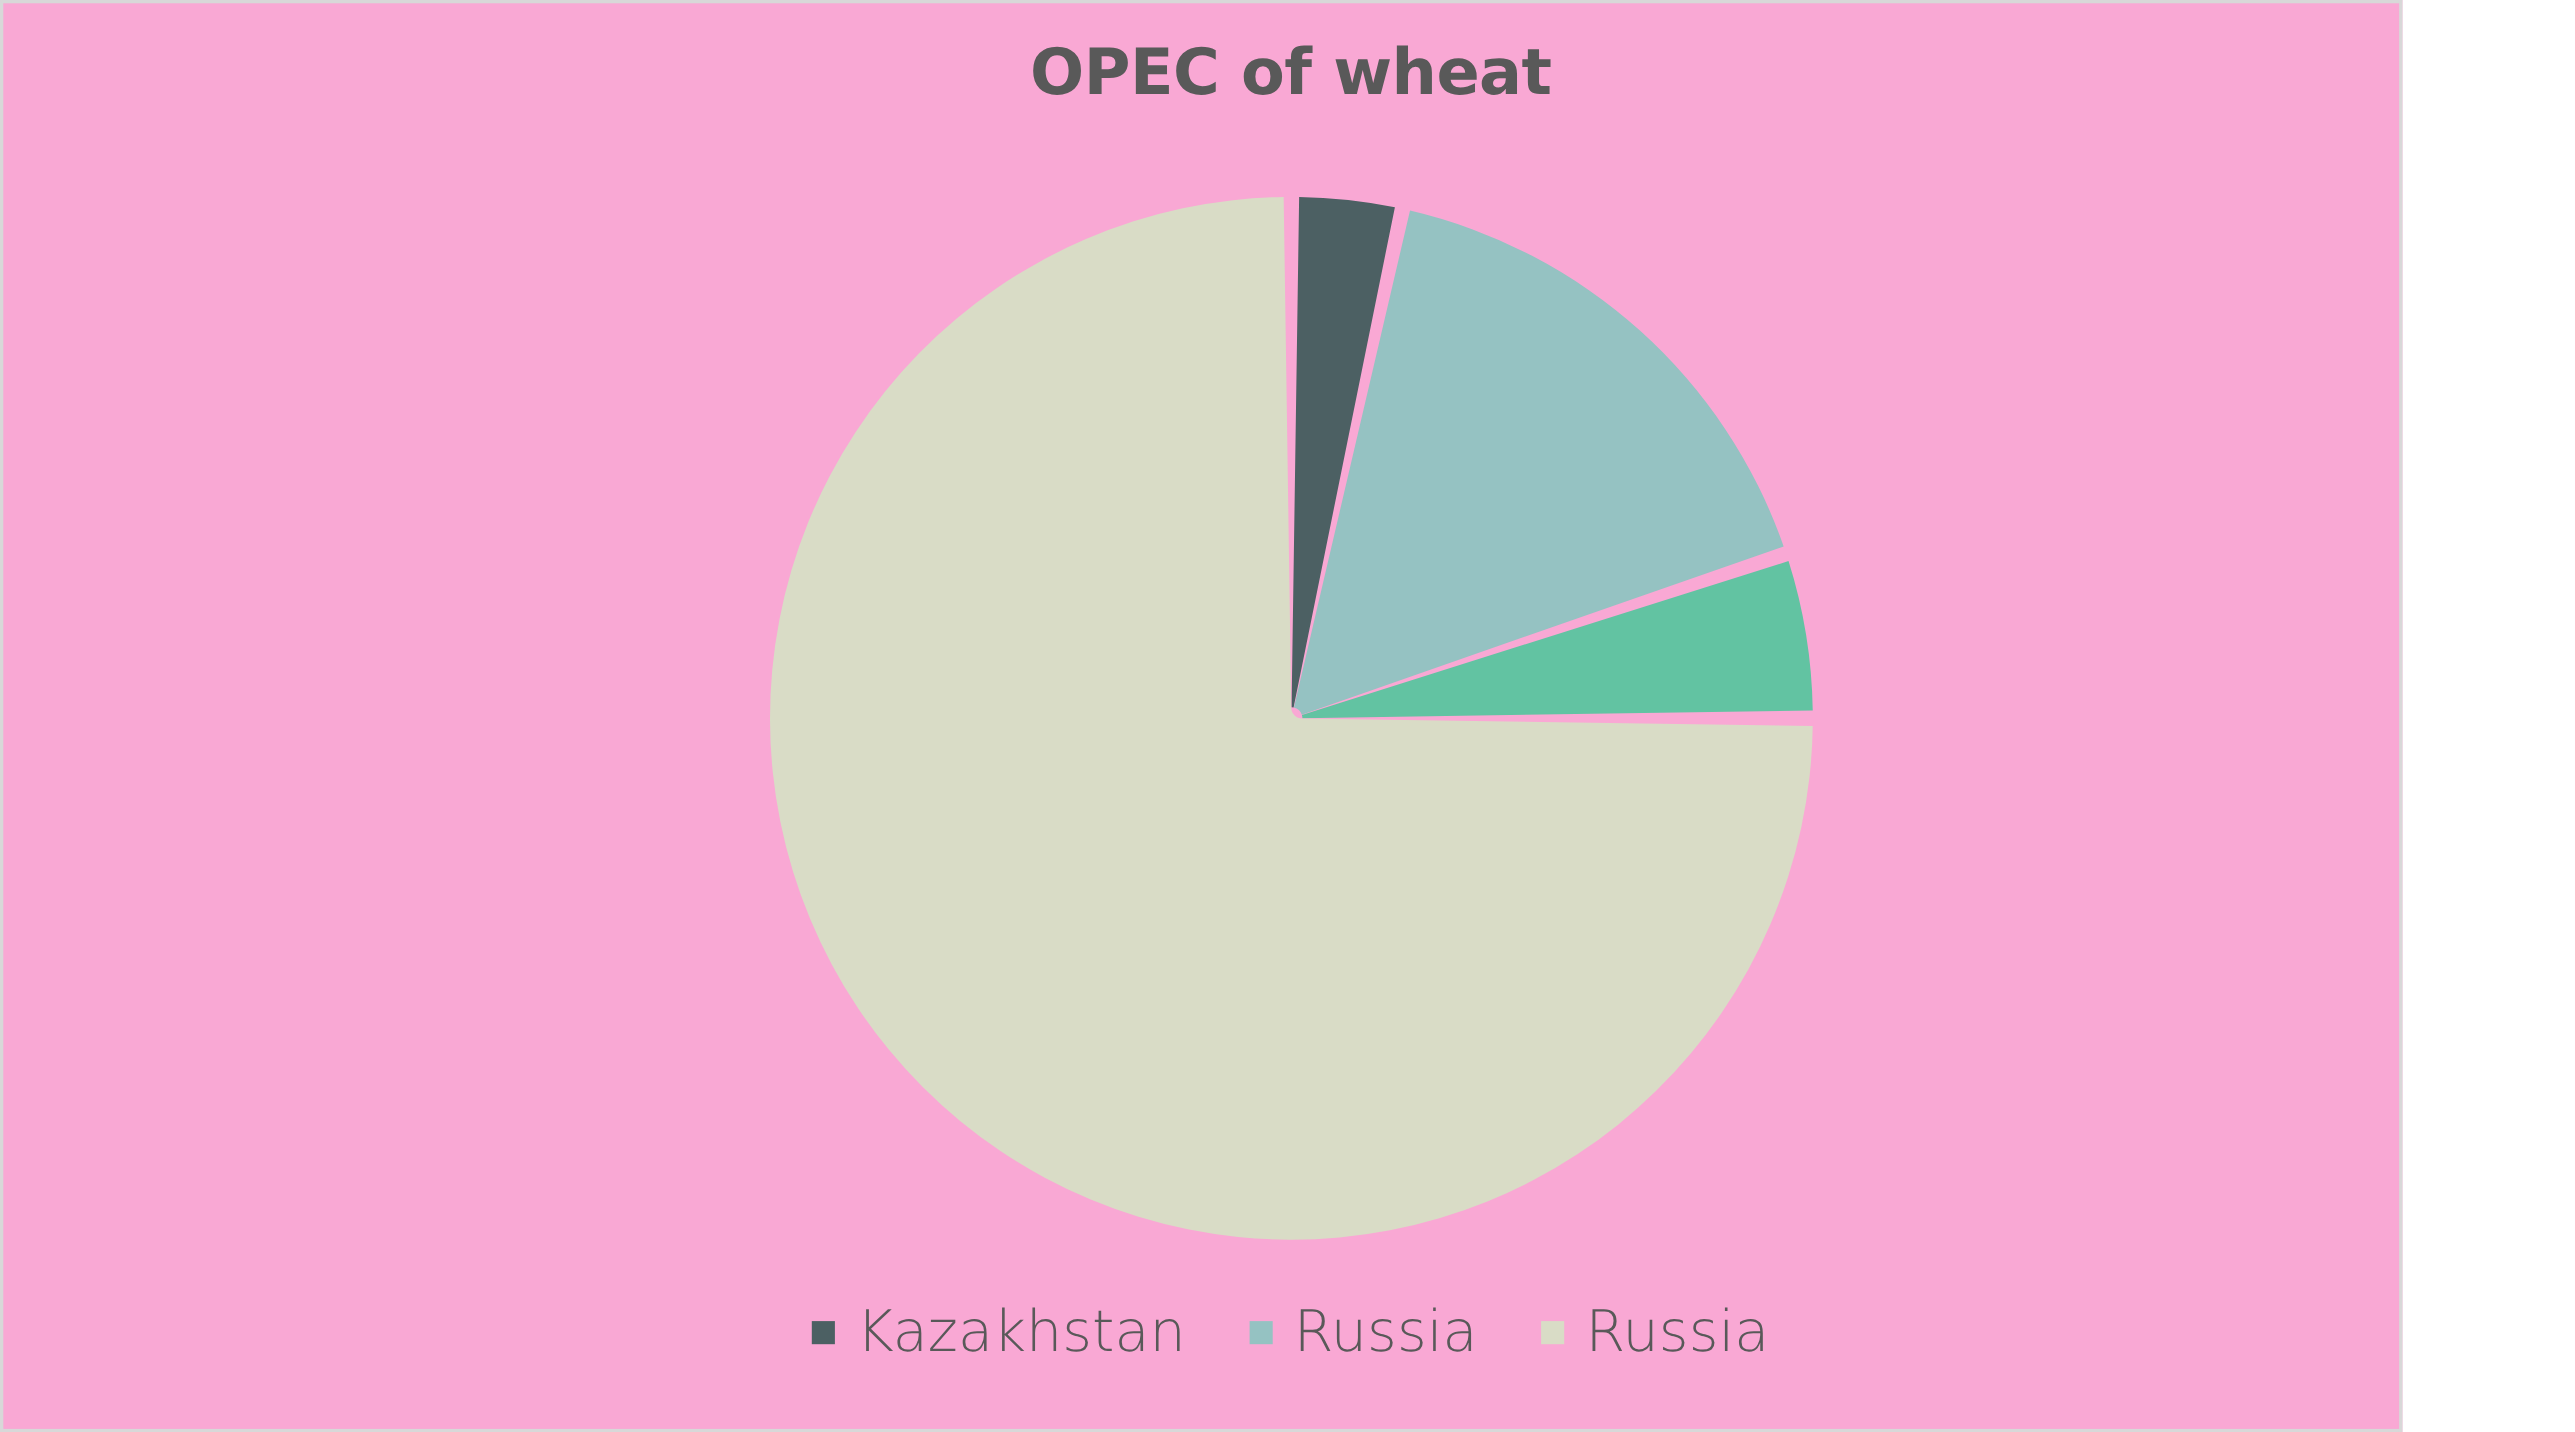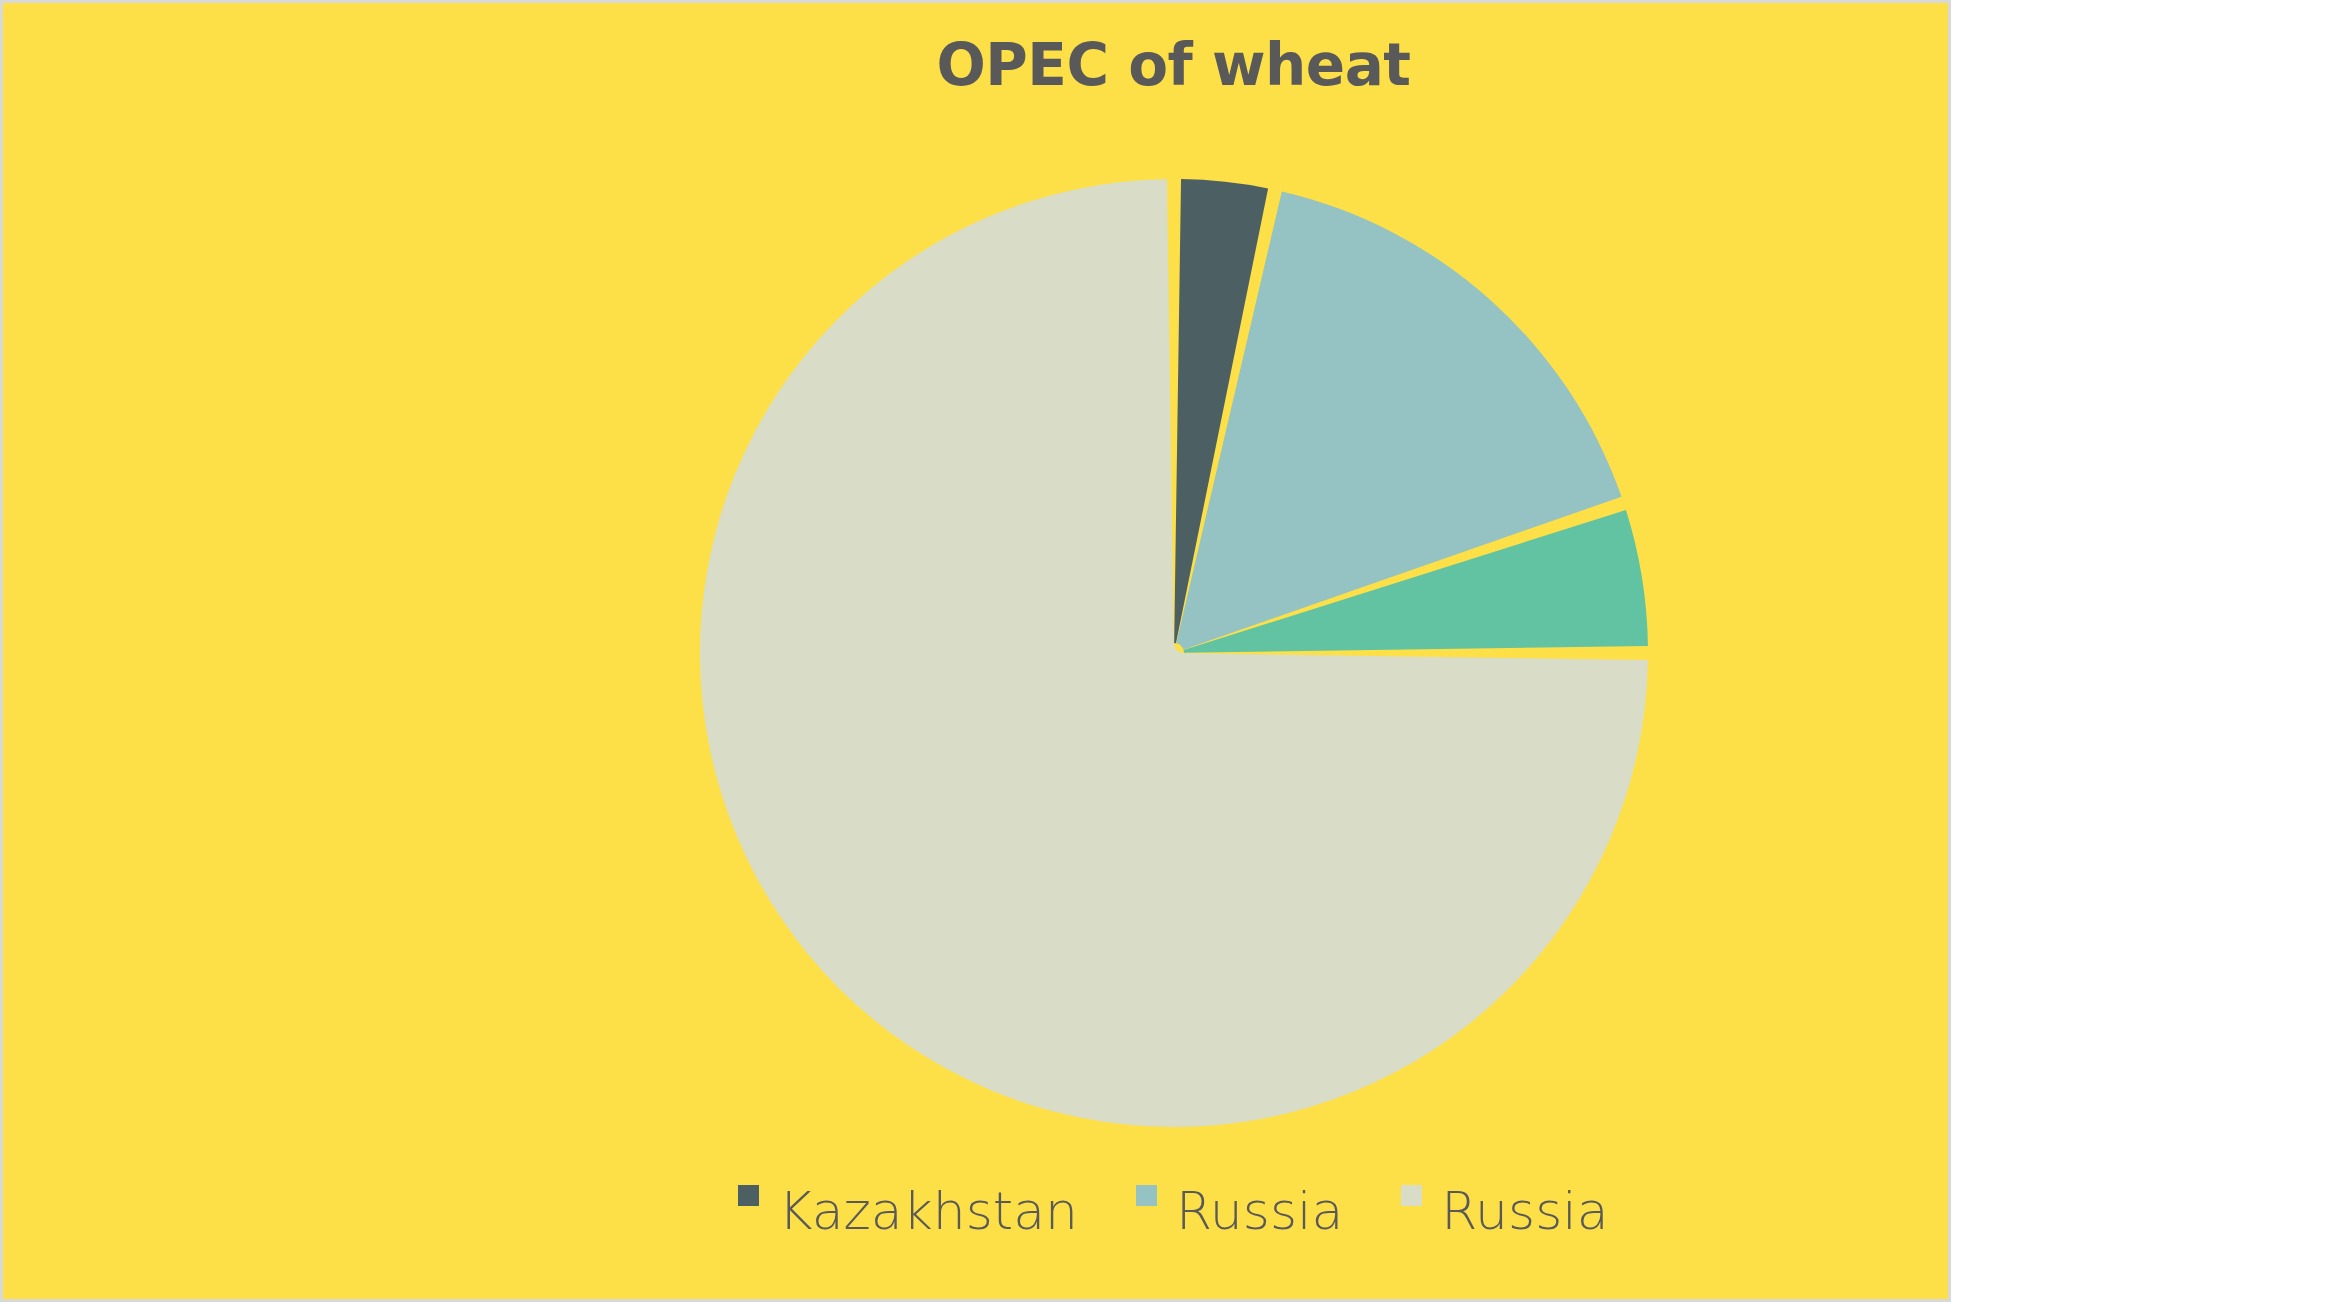"OPEC of wheat" #chart-frame { background: #fde047 -> #f9a8d4; width: 1951px -> 2184px }
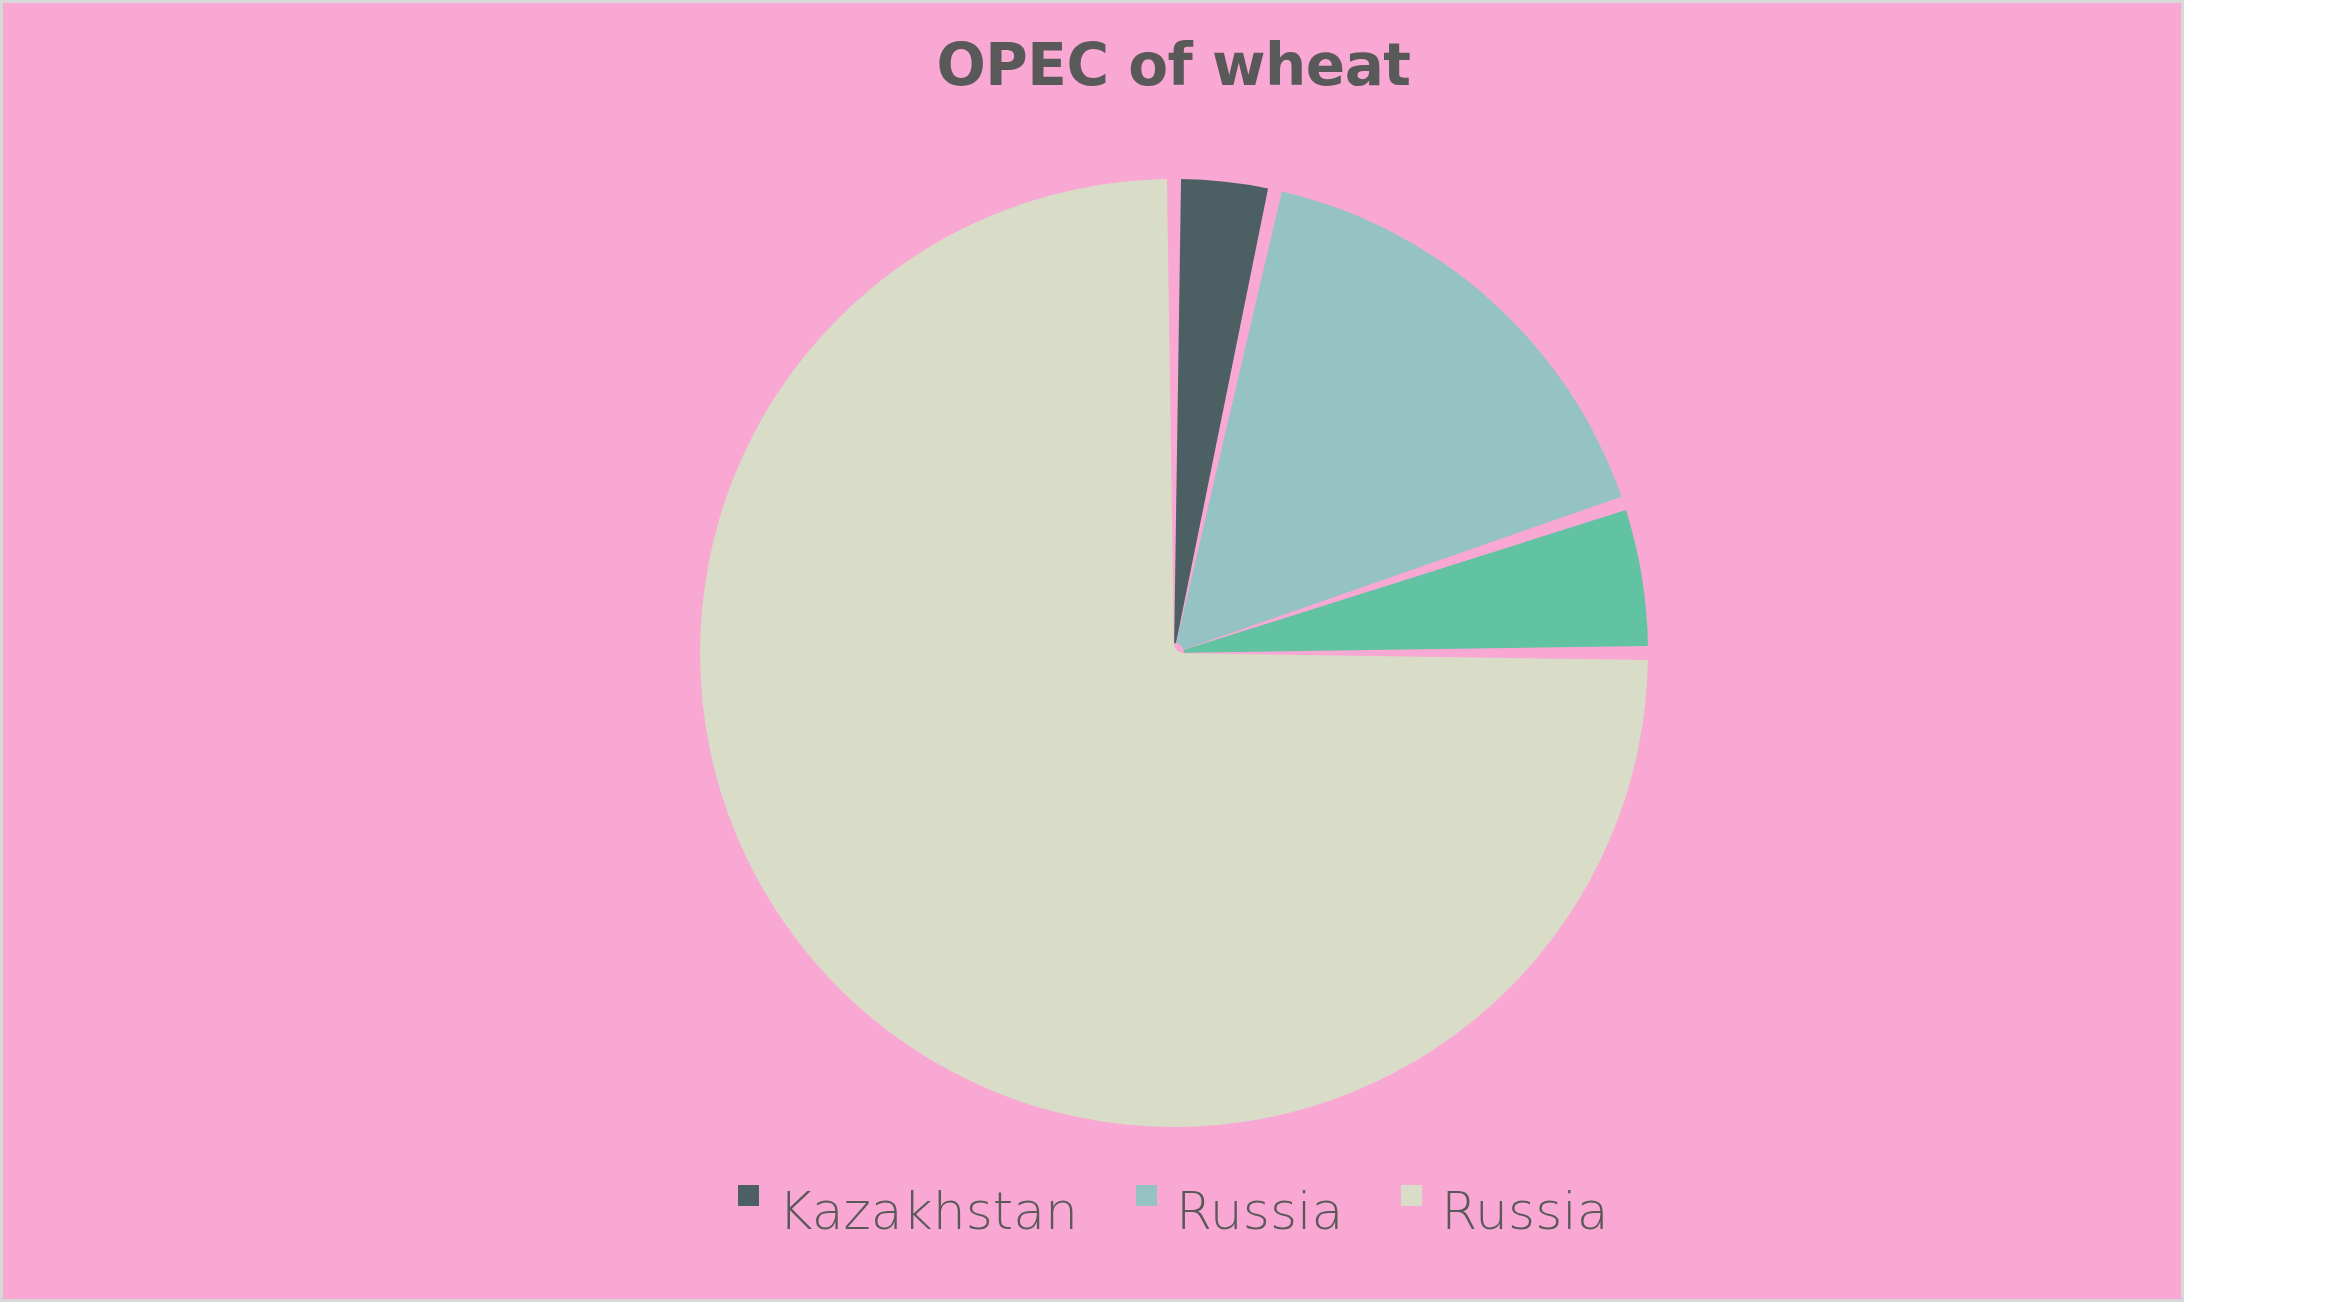"Kazakhstan" .legend-item { align-items: none -> center }
